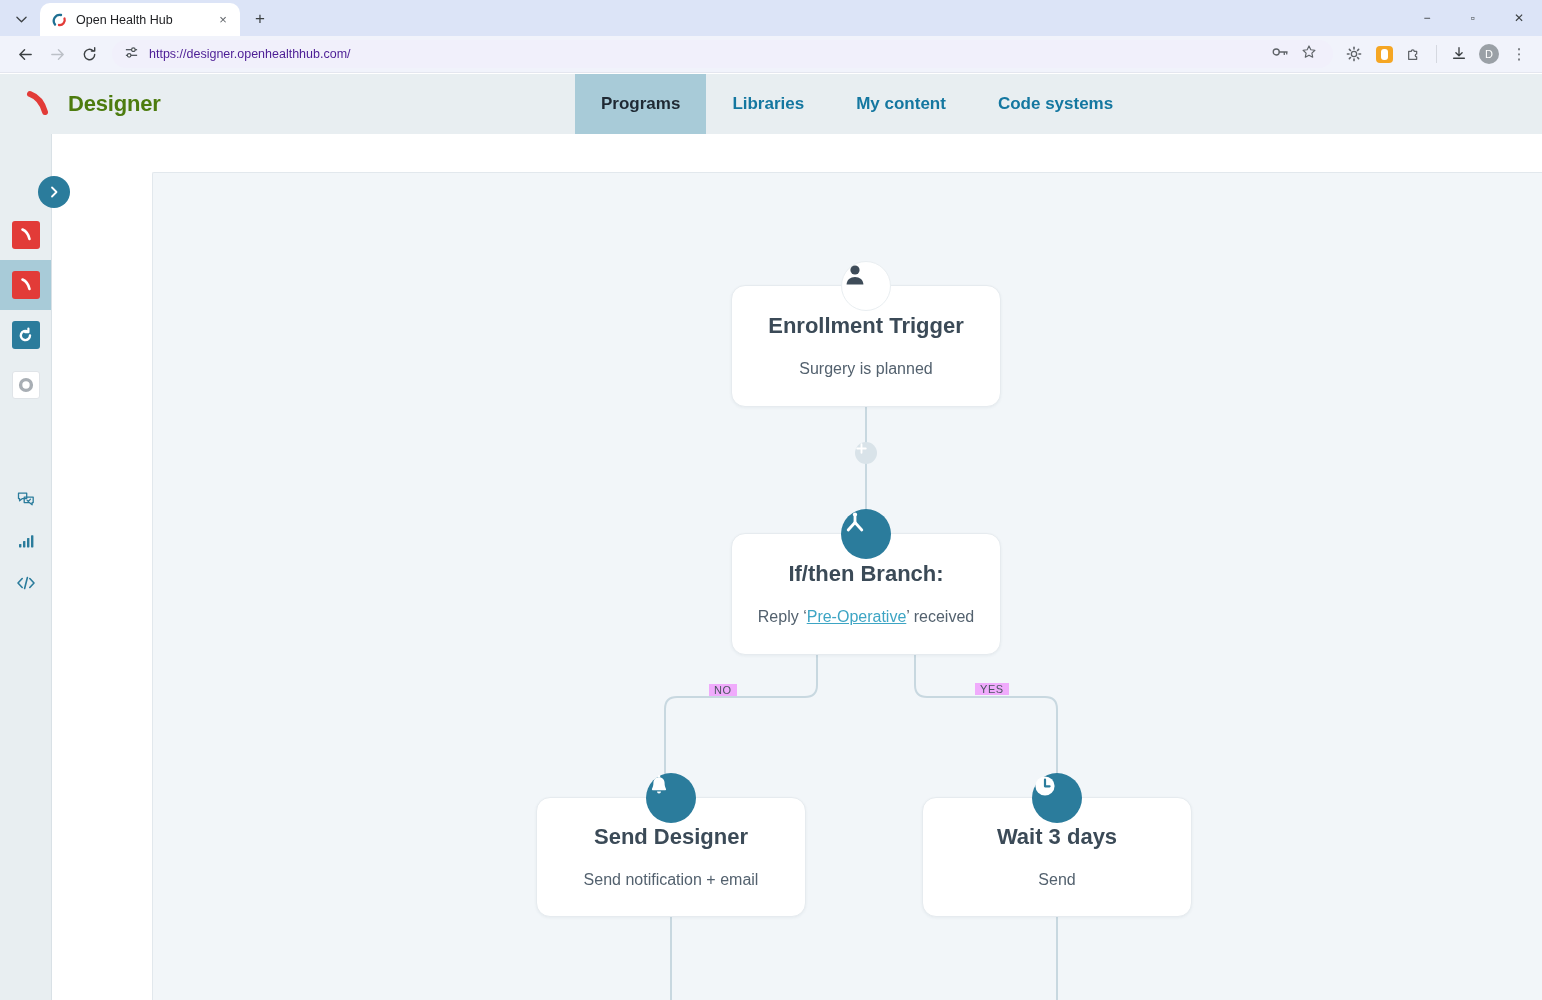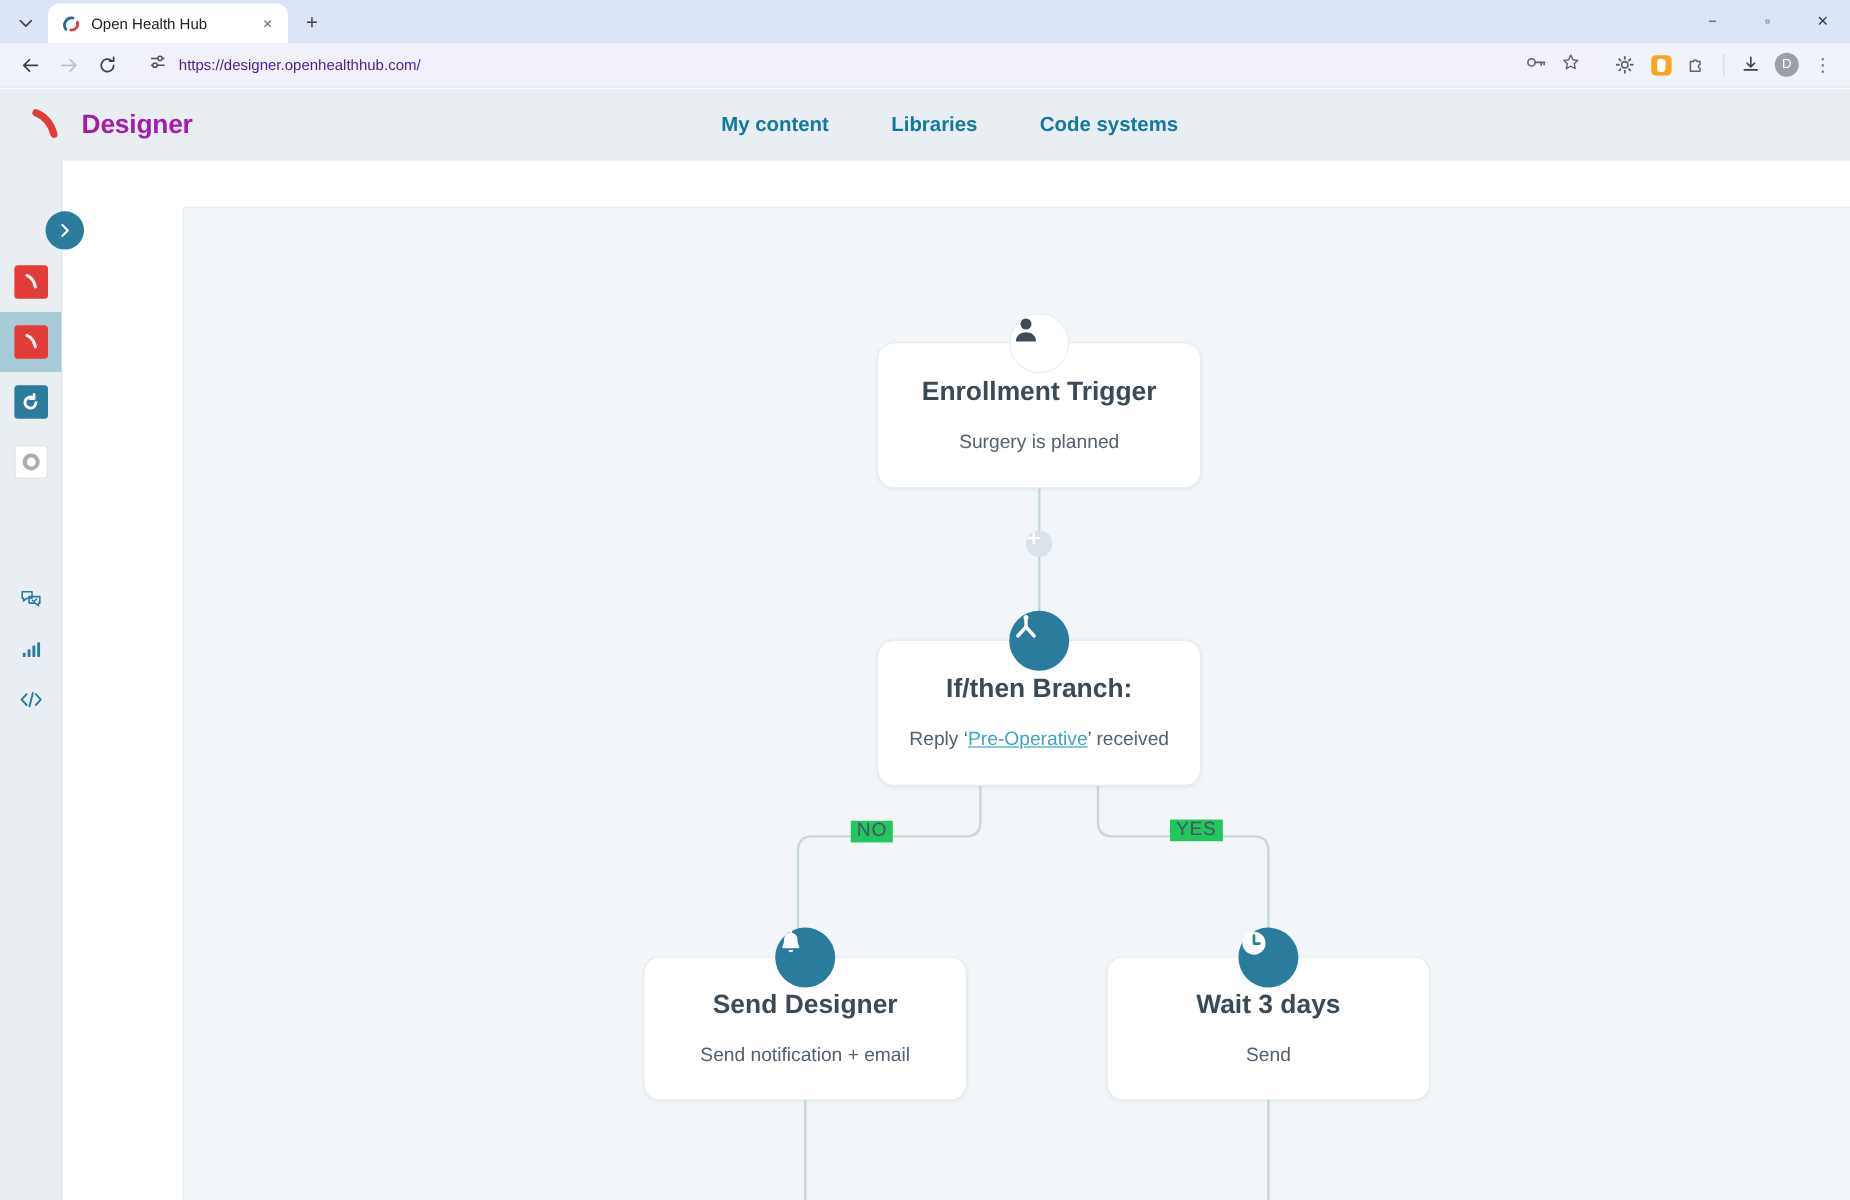"Designer" .brand-name { color: #a21caf -> #4d7c0f }
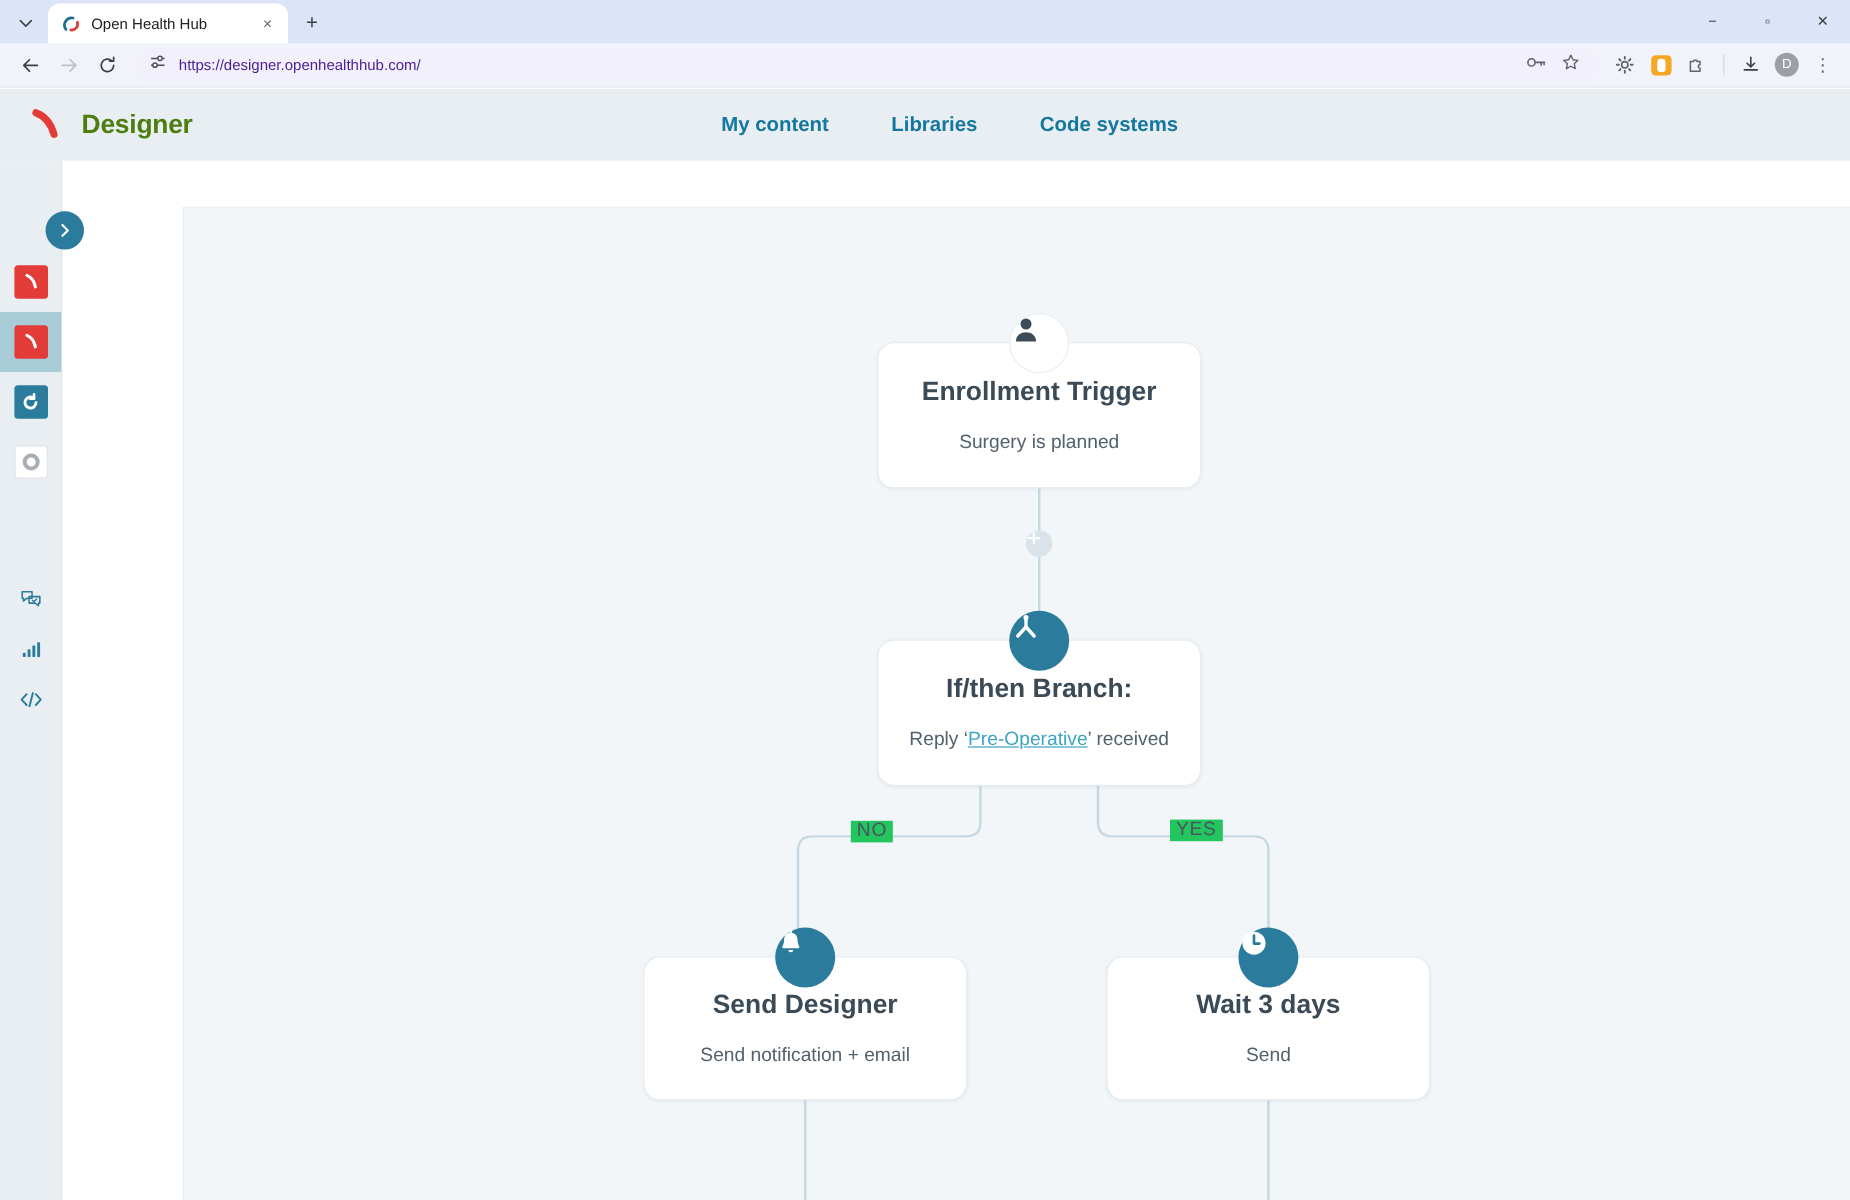"Programs" div.nav-tab { html: none -> <div>Programs</div> }
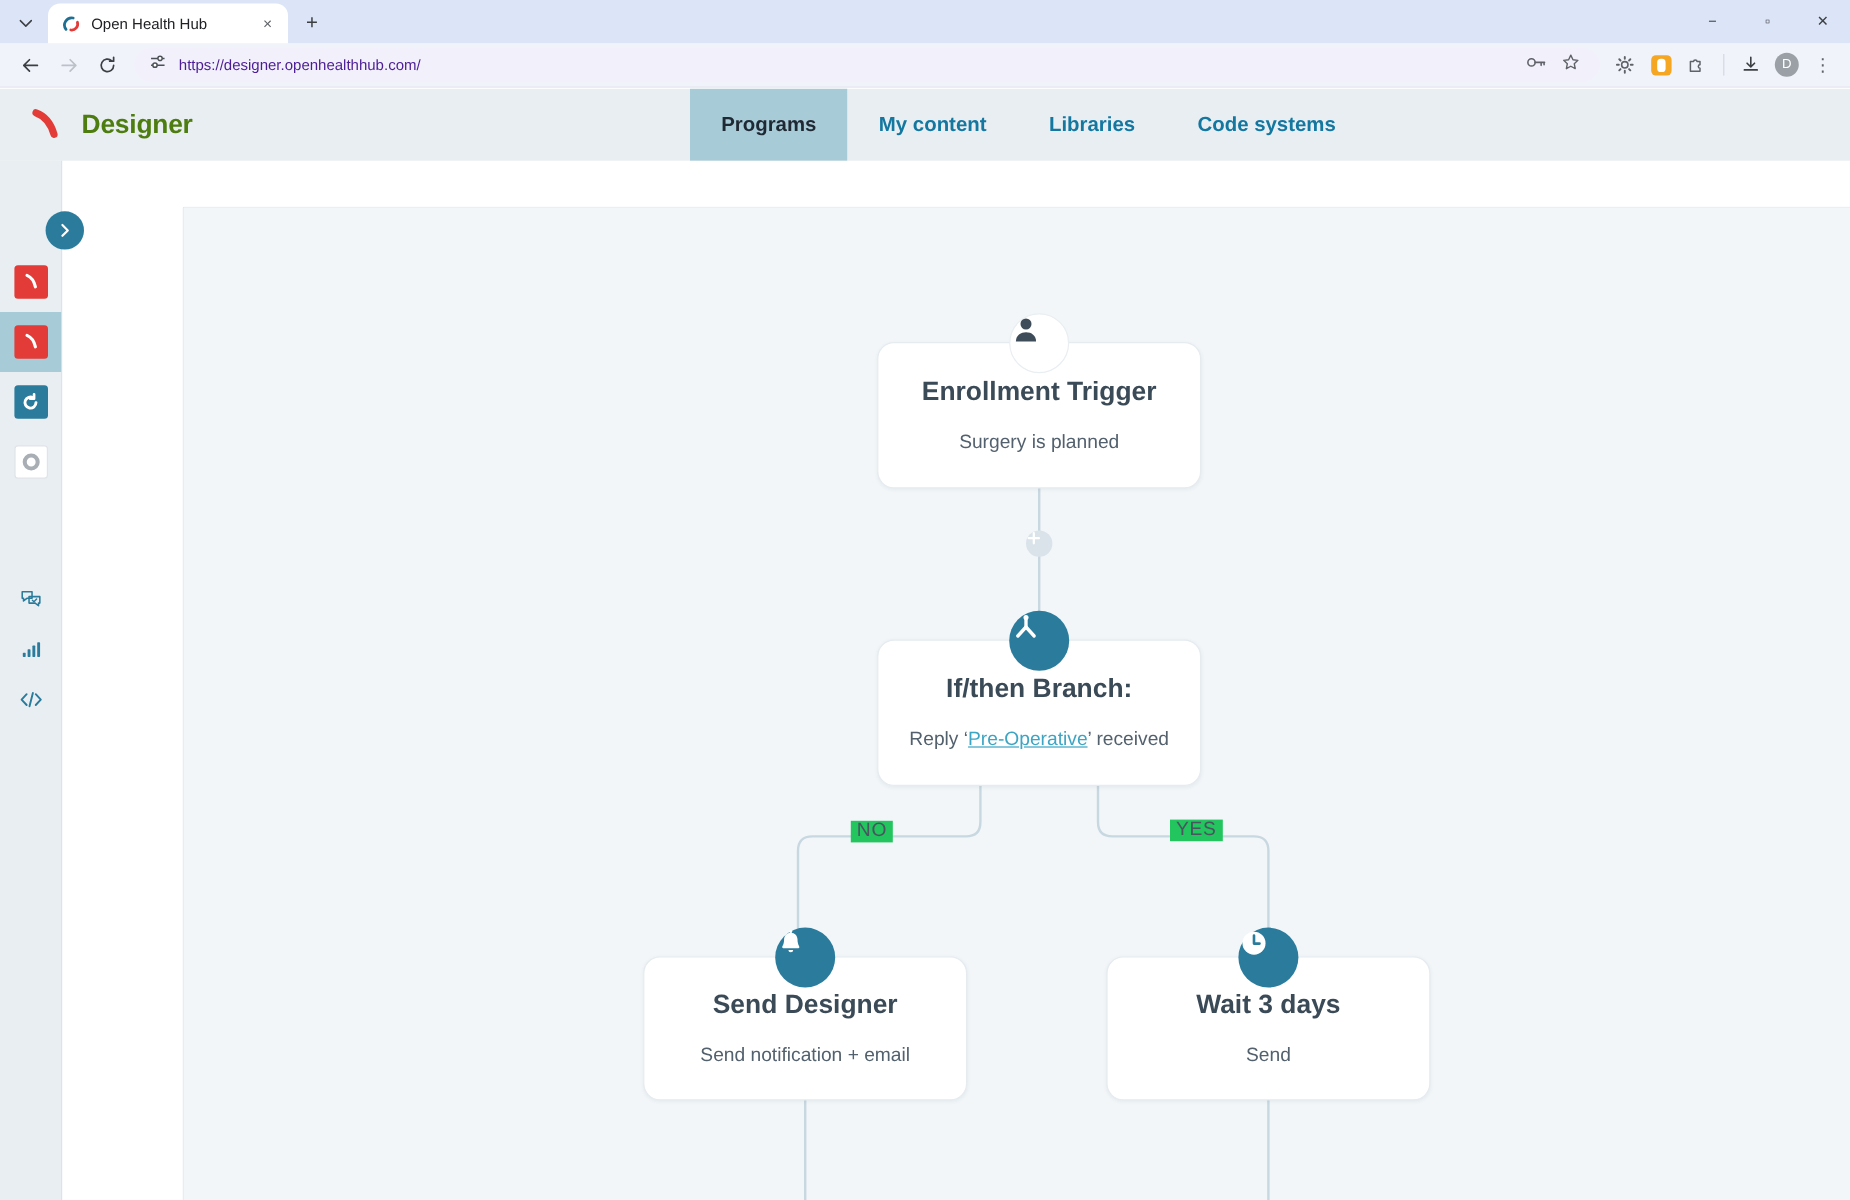"My content" div.nav-tab { order: before "Libraries" -> after "Libraries" }
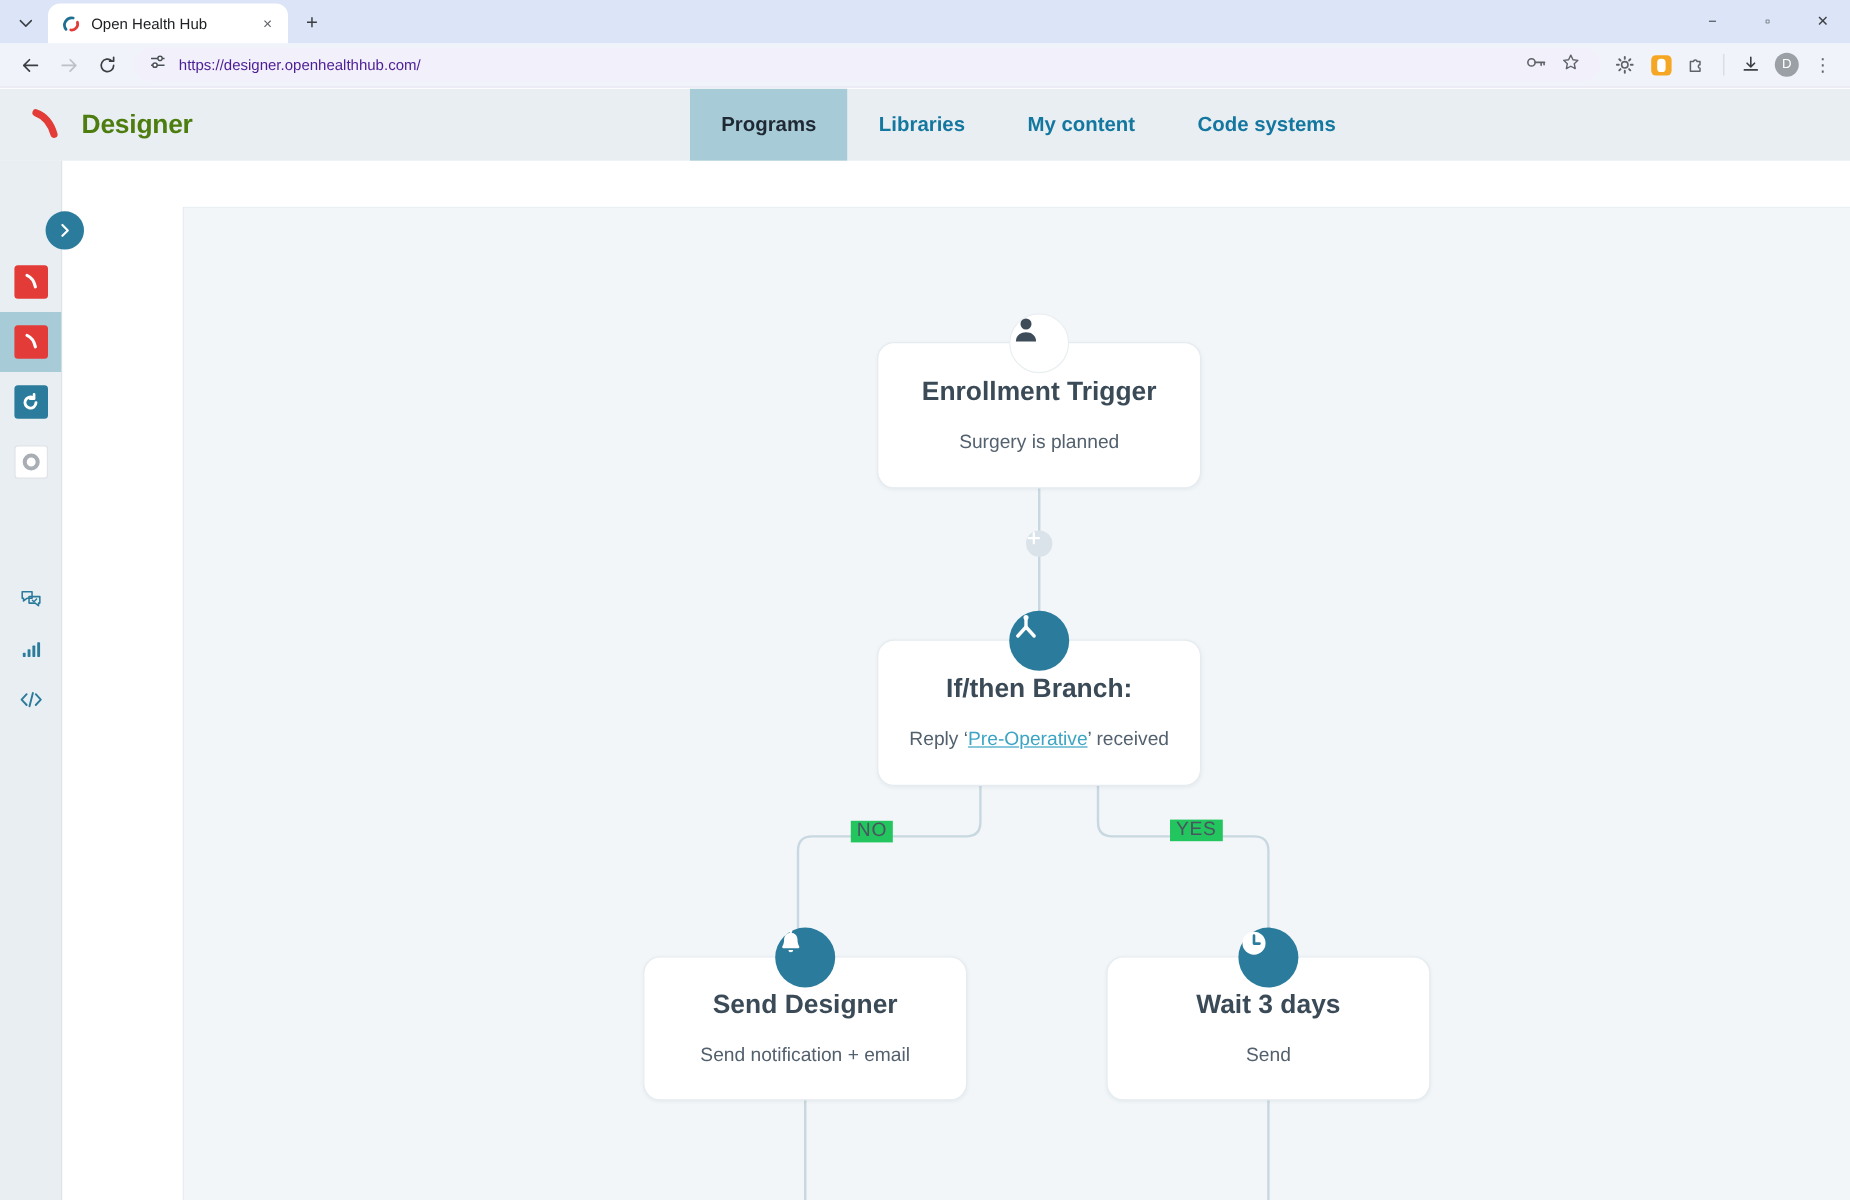"NO" .edge-label { background: #22c55e -> #f0abfc; font-size: 16px -> 11px }
